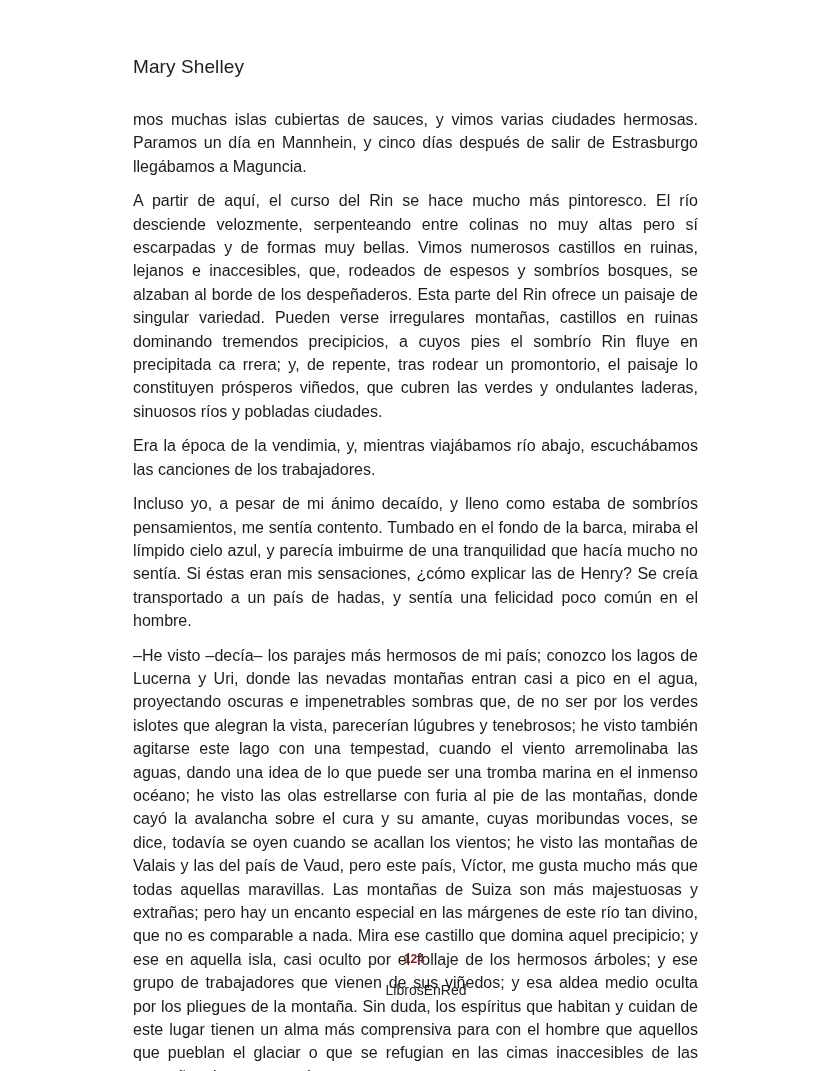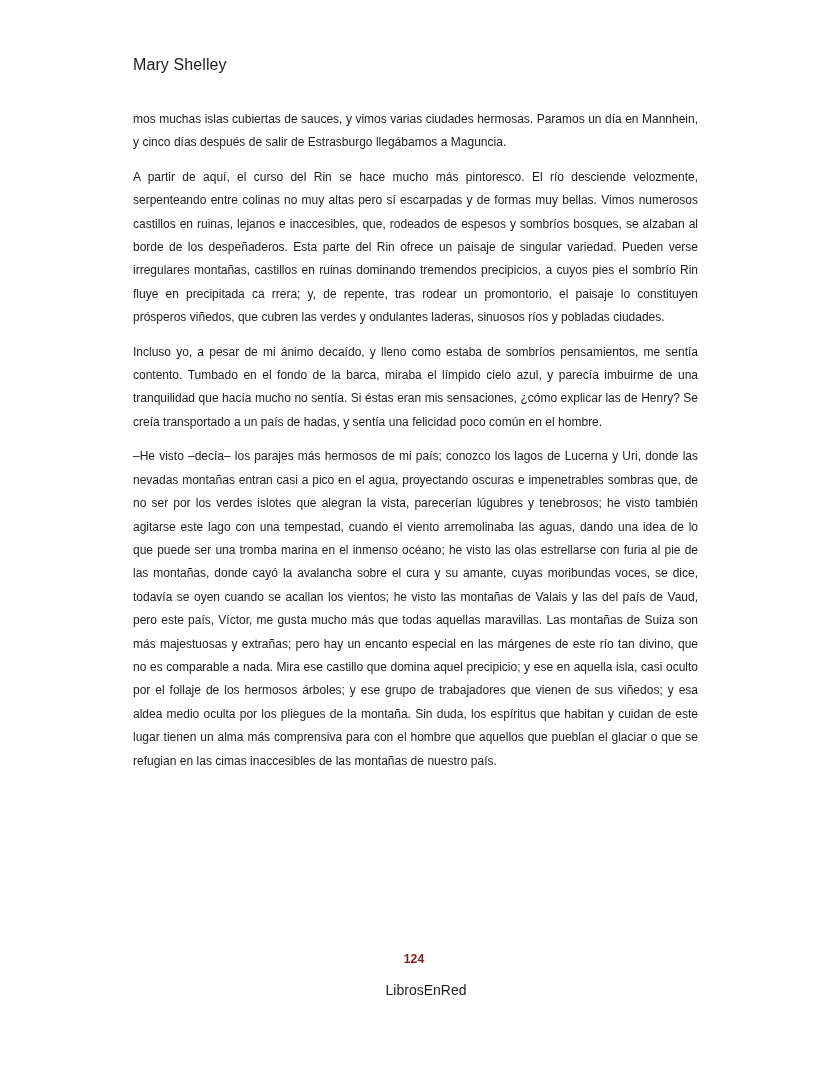"Mary Shelley" .running-head { font-size: 16px -> 19px }
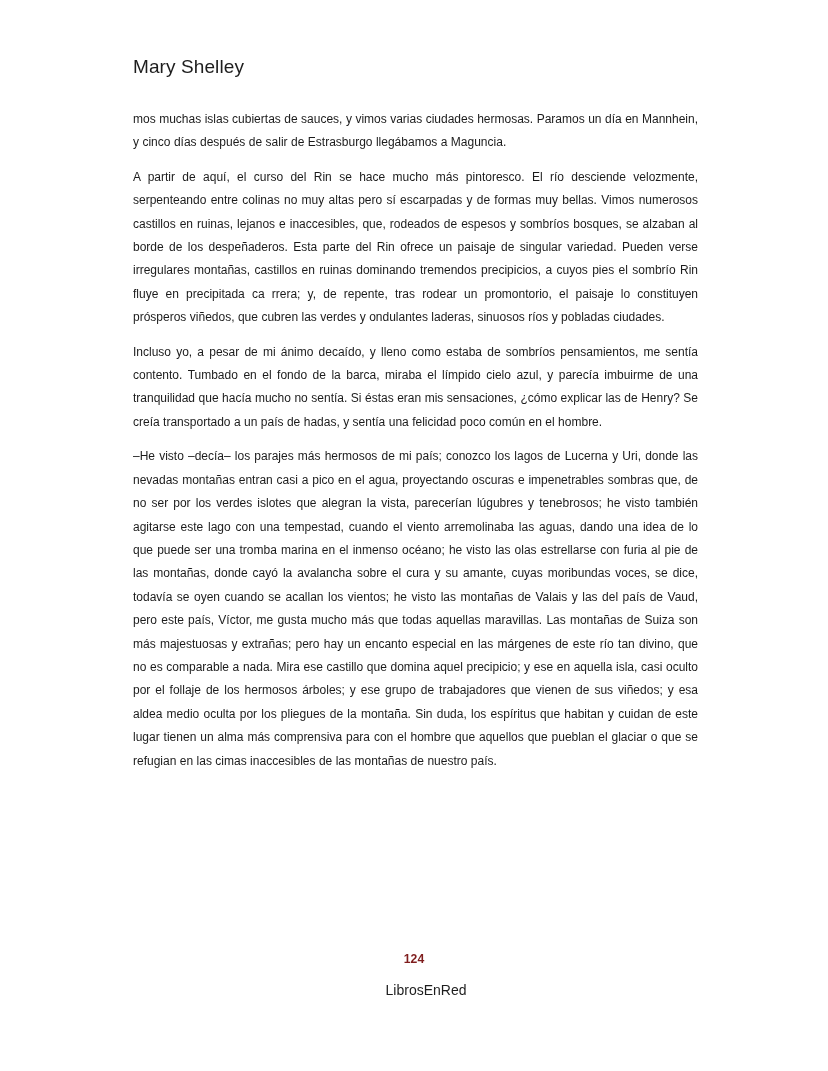"mos muchas islas cubiertas de" .para { font-size: 12px -> 16px }
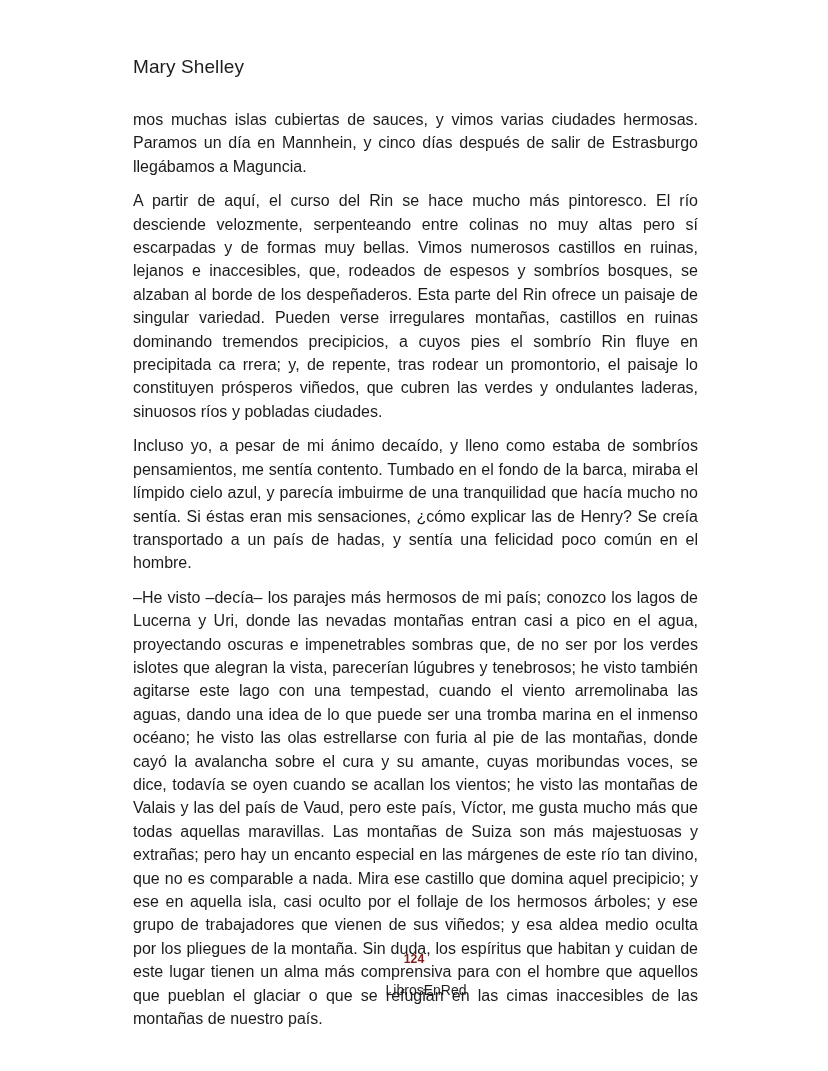"Era la época de la" p.para { html: none -> <p>Era la época de la vendimia, y, mientras viajábamos río abajo, escuchábamos las canciones de los trabajadores.</p> }
